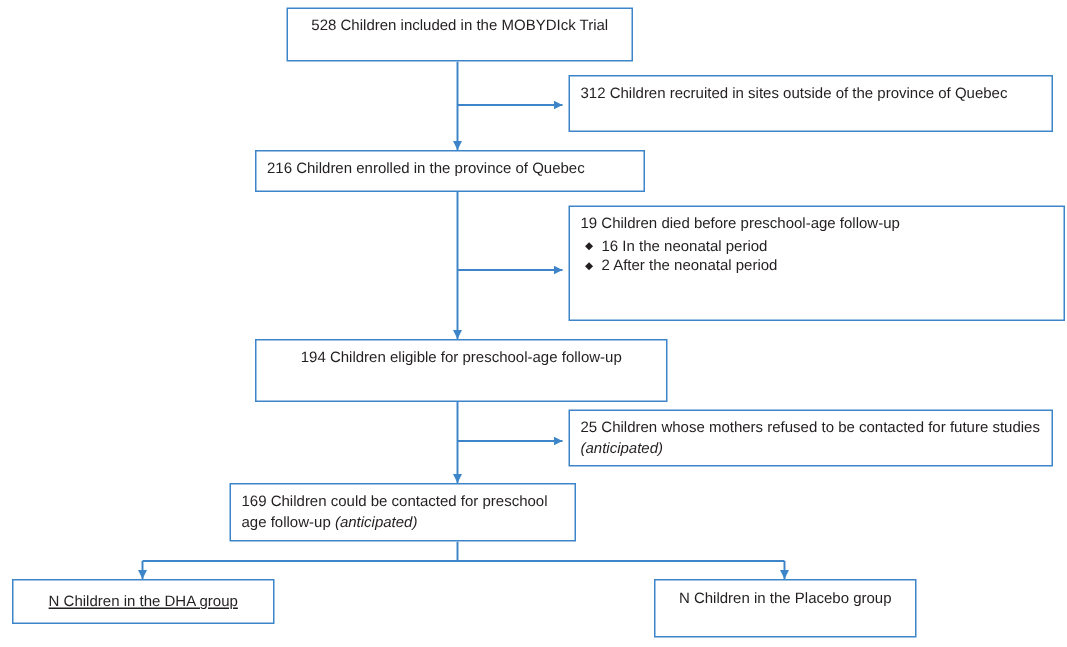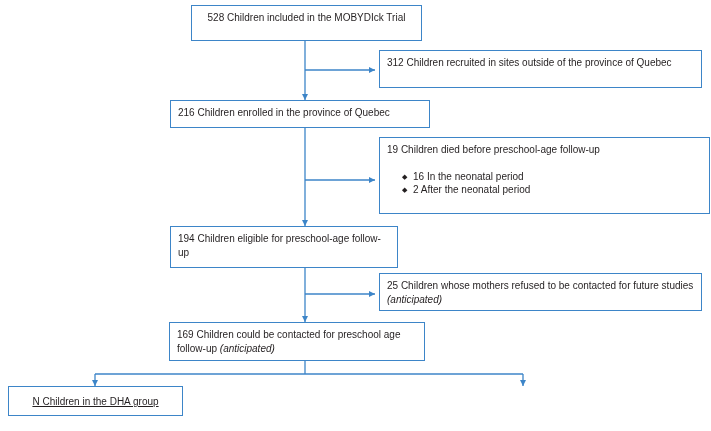"16 In the neonatal period" .node .bullets { margin: 13px -> 1px }
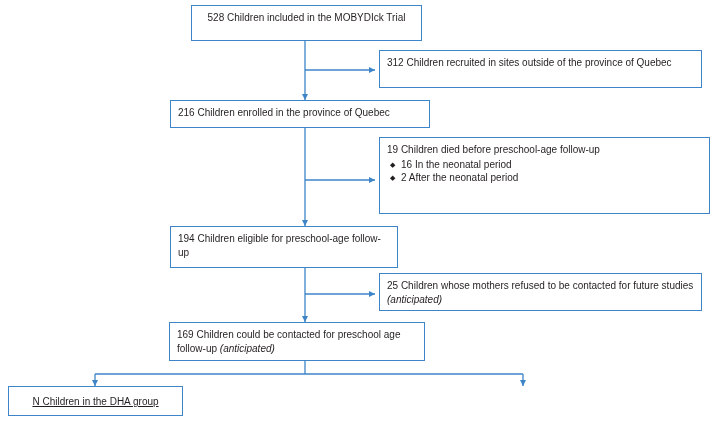"194 Children eligible for preschool-age" div.node { text-align: none -> center; width: 228px -> 275px }
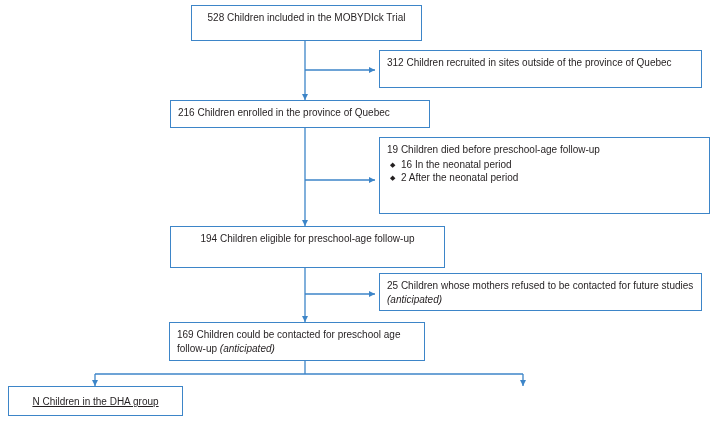"169 Children could be contacted" div.node { left: 169px -> 153px; width: 256px -> 231px }
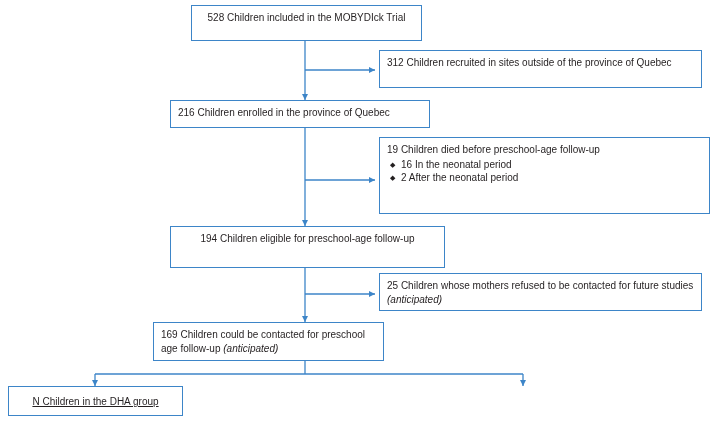"N Children in the Placebo" div.node { html: none -> <div> <span>N Children in the Placebo group</span> </div> }
